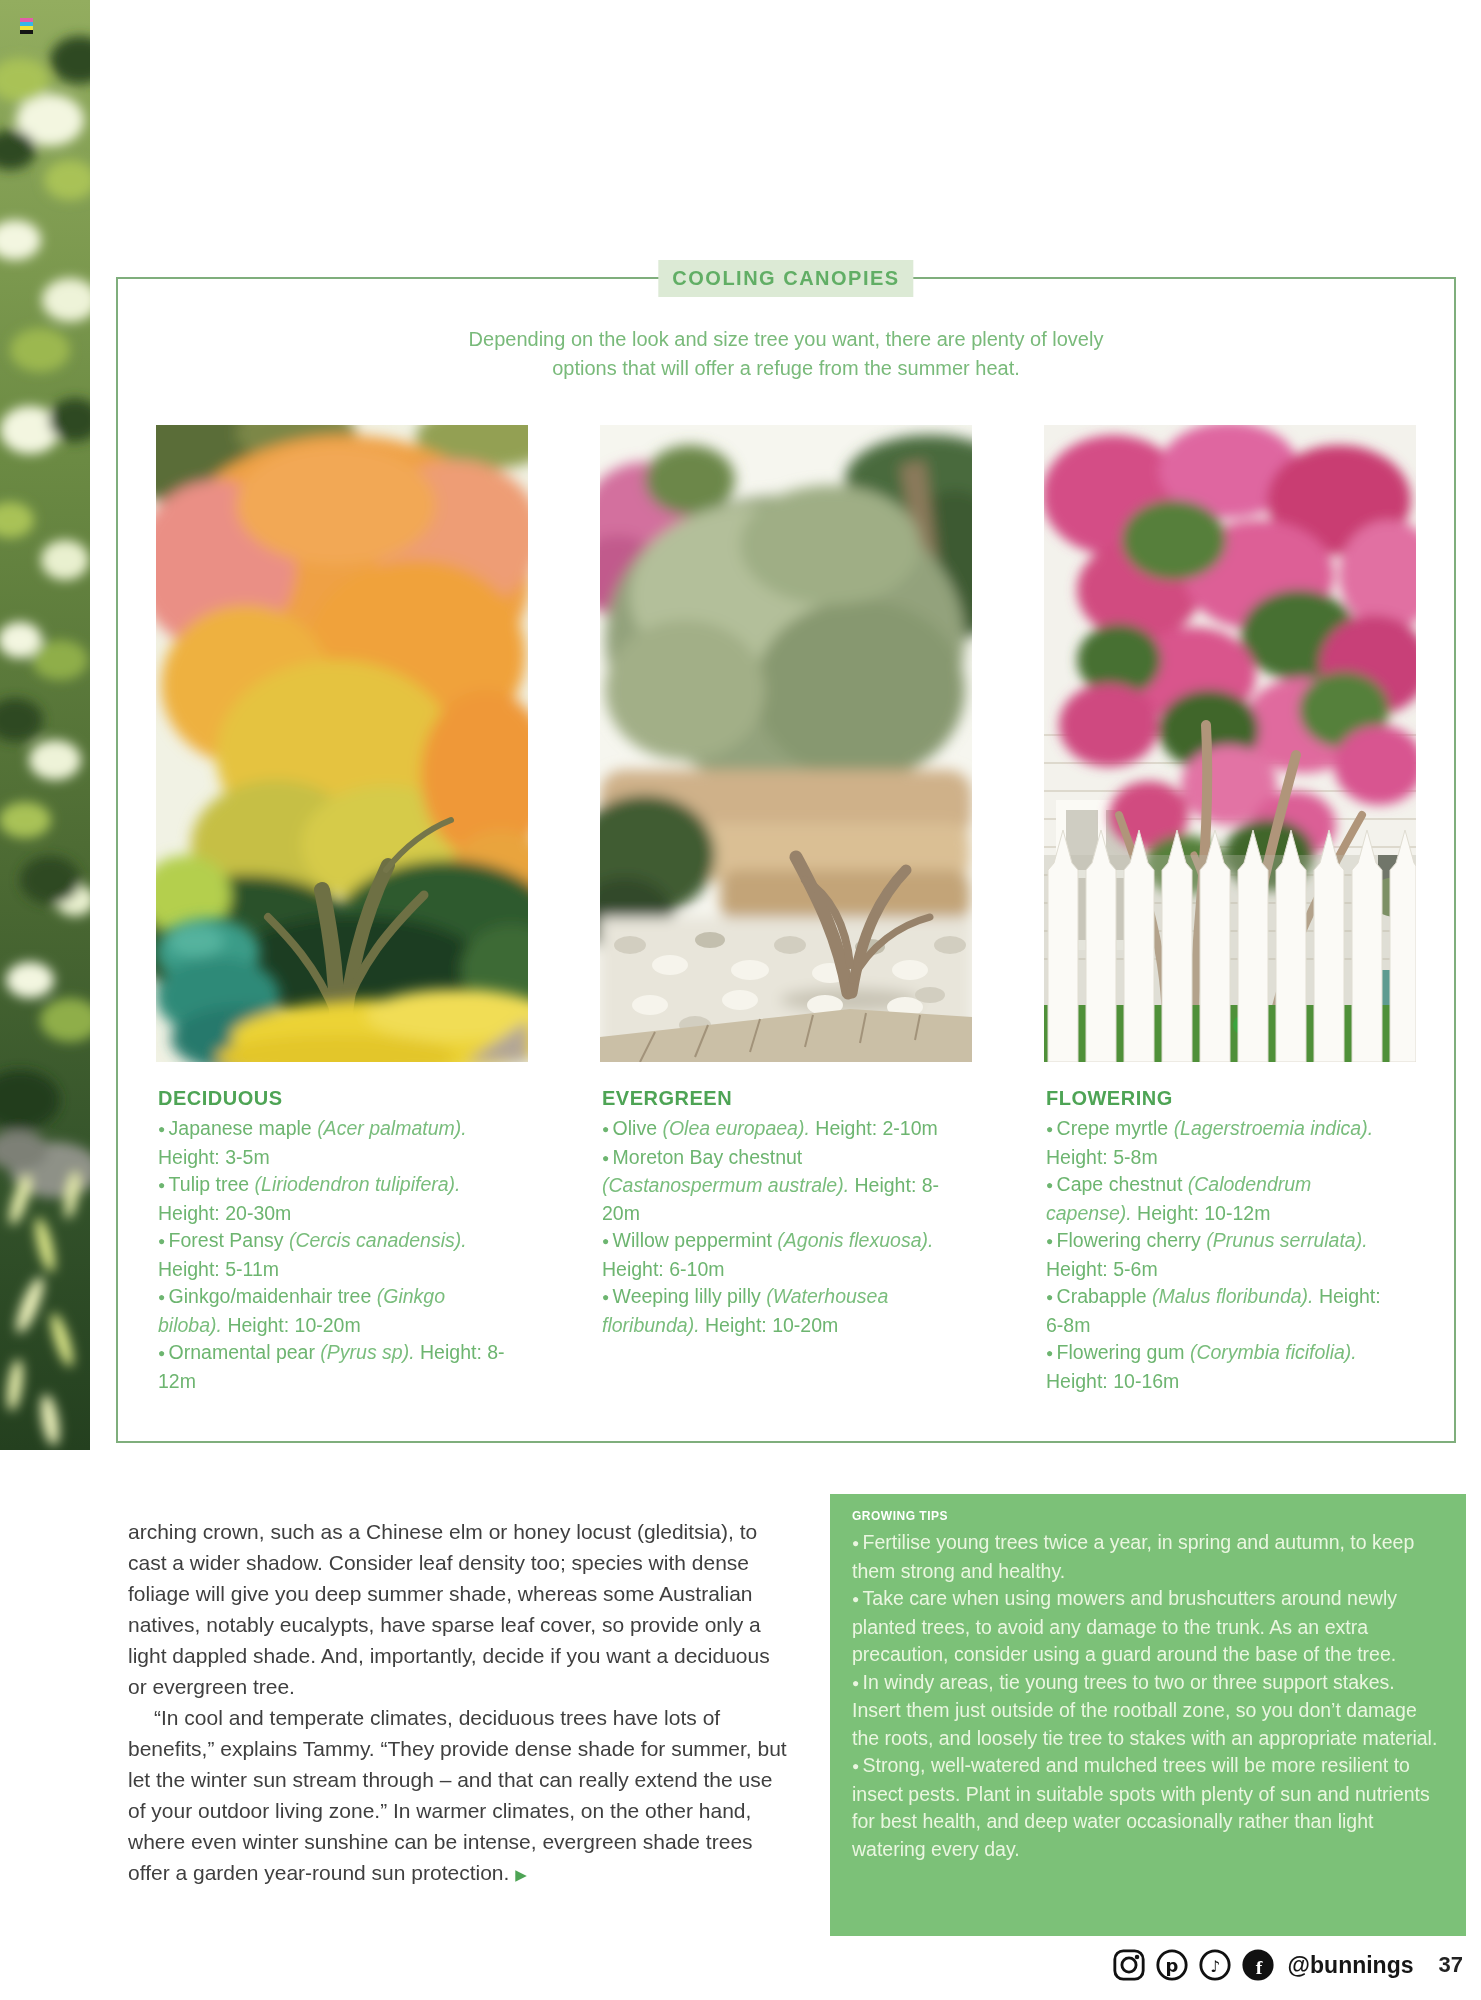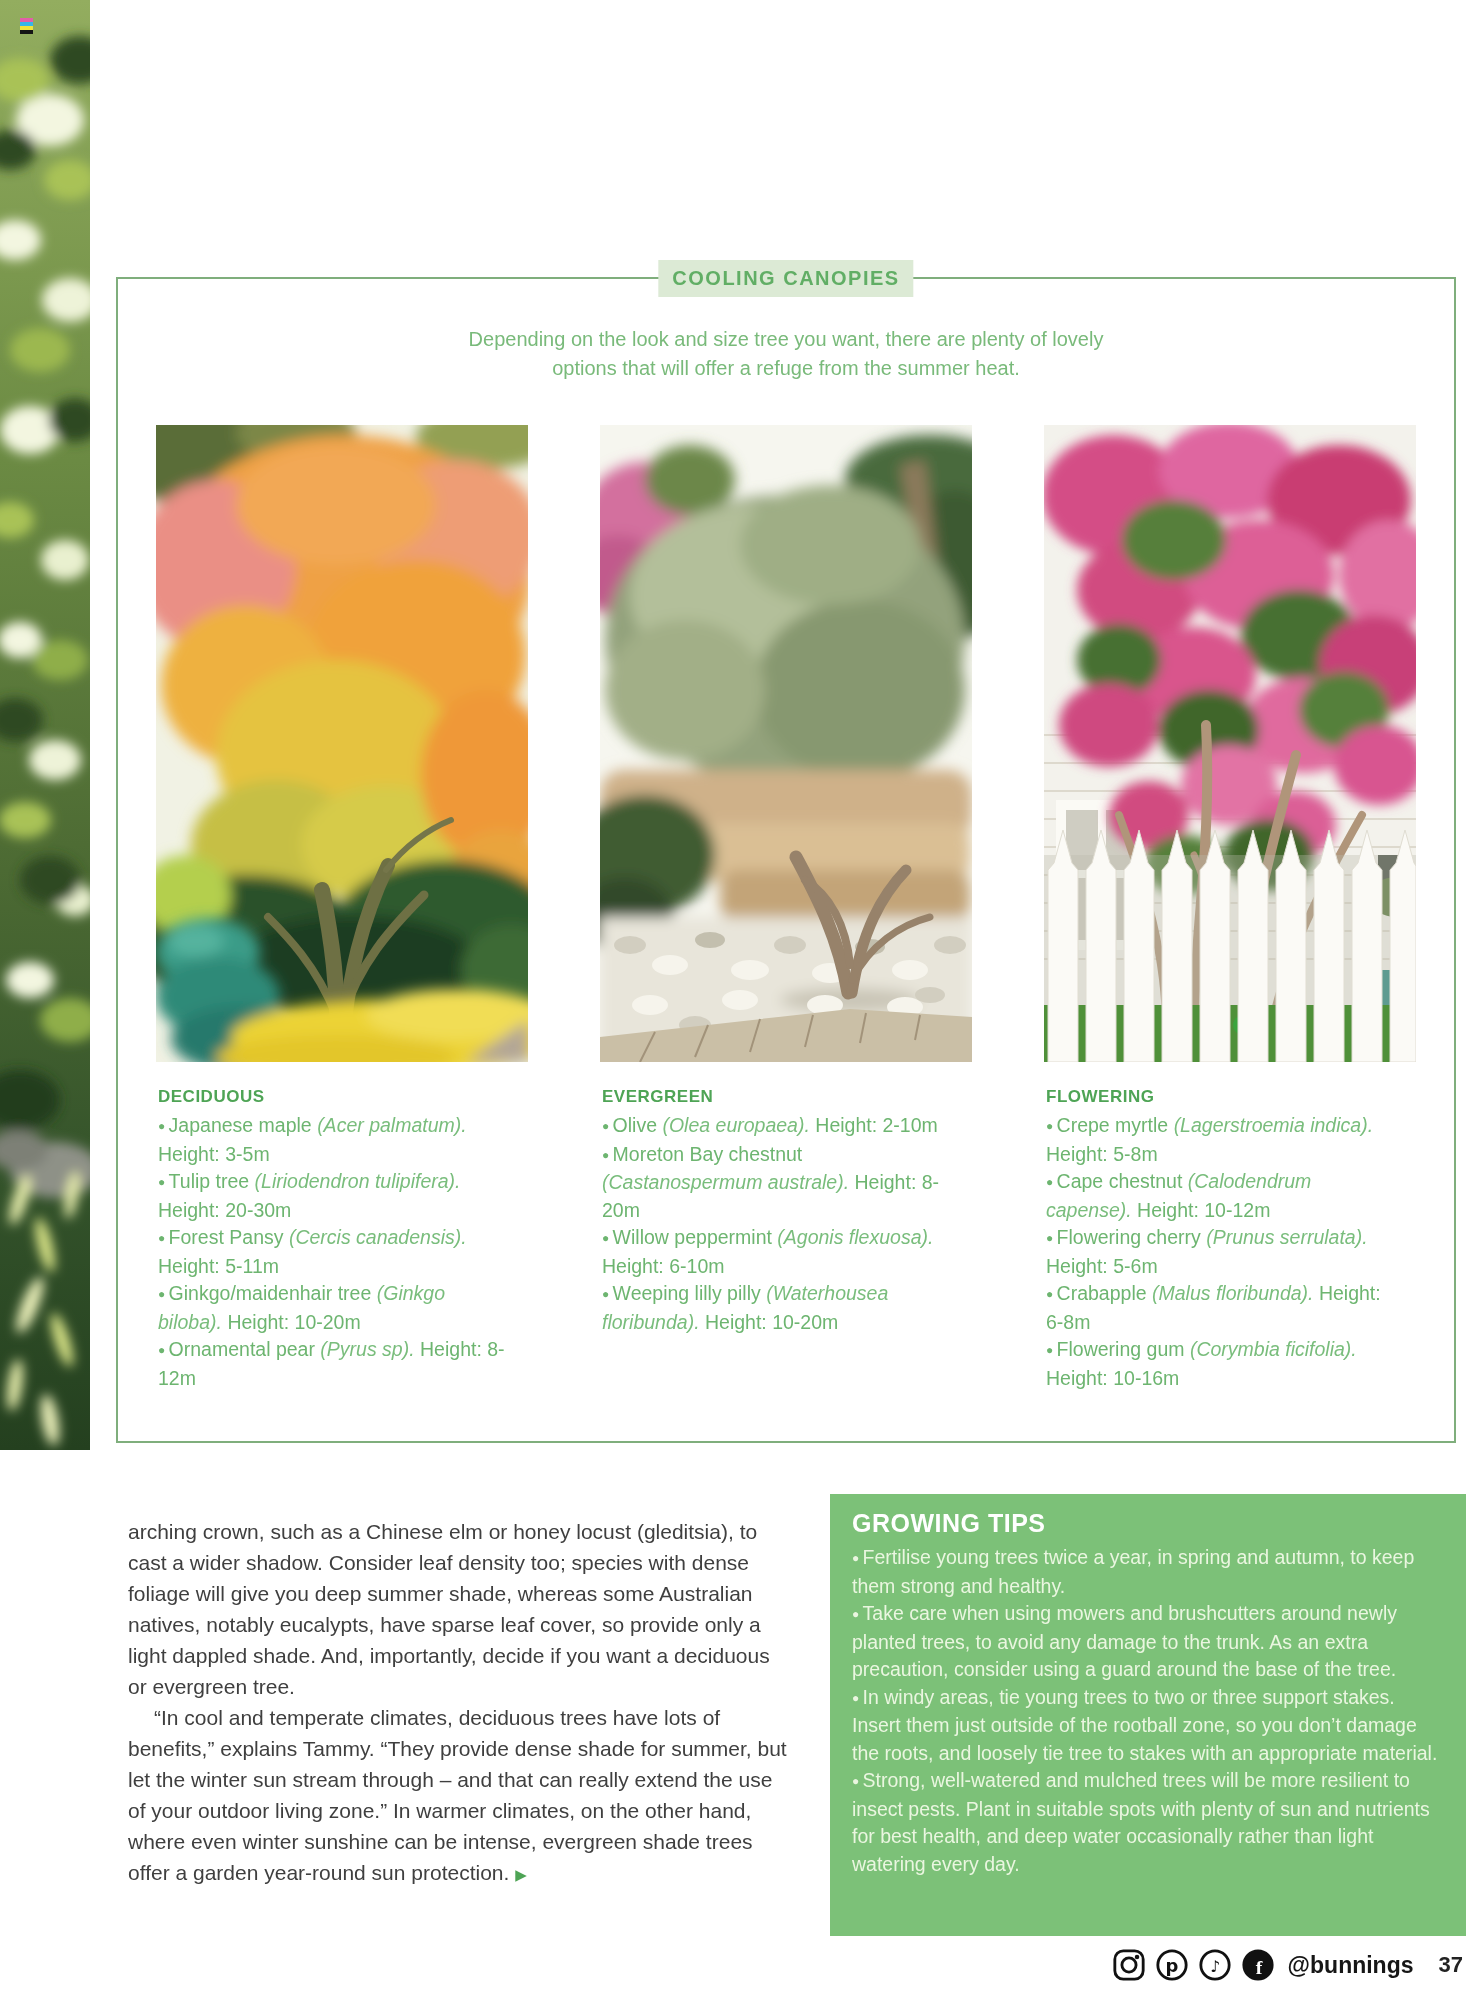"DECIDUOUS" .tree-col h3 { font-size: 17px -> 20px }
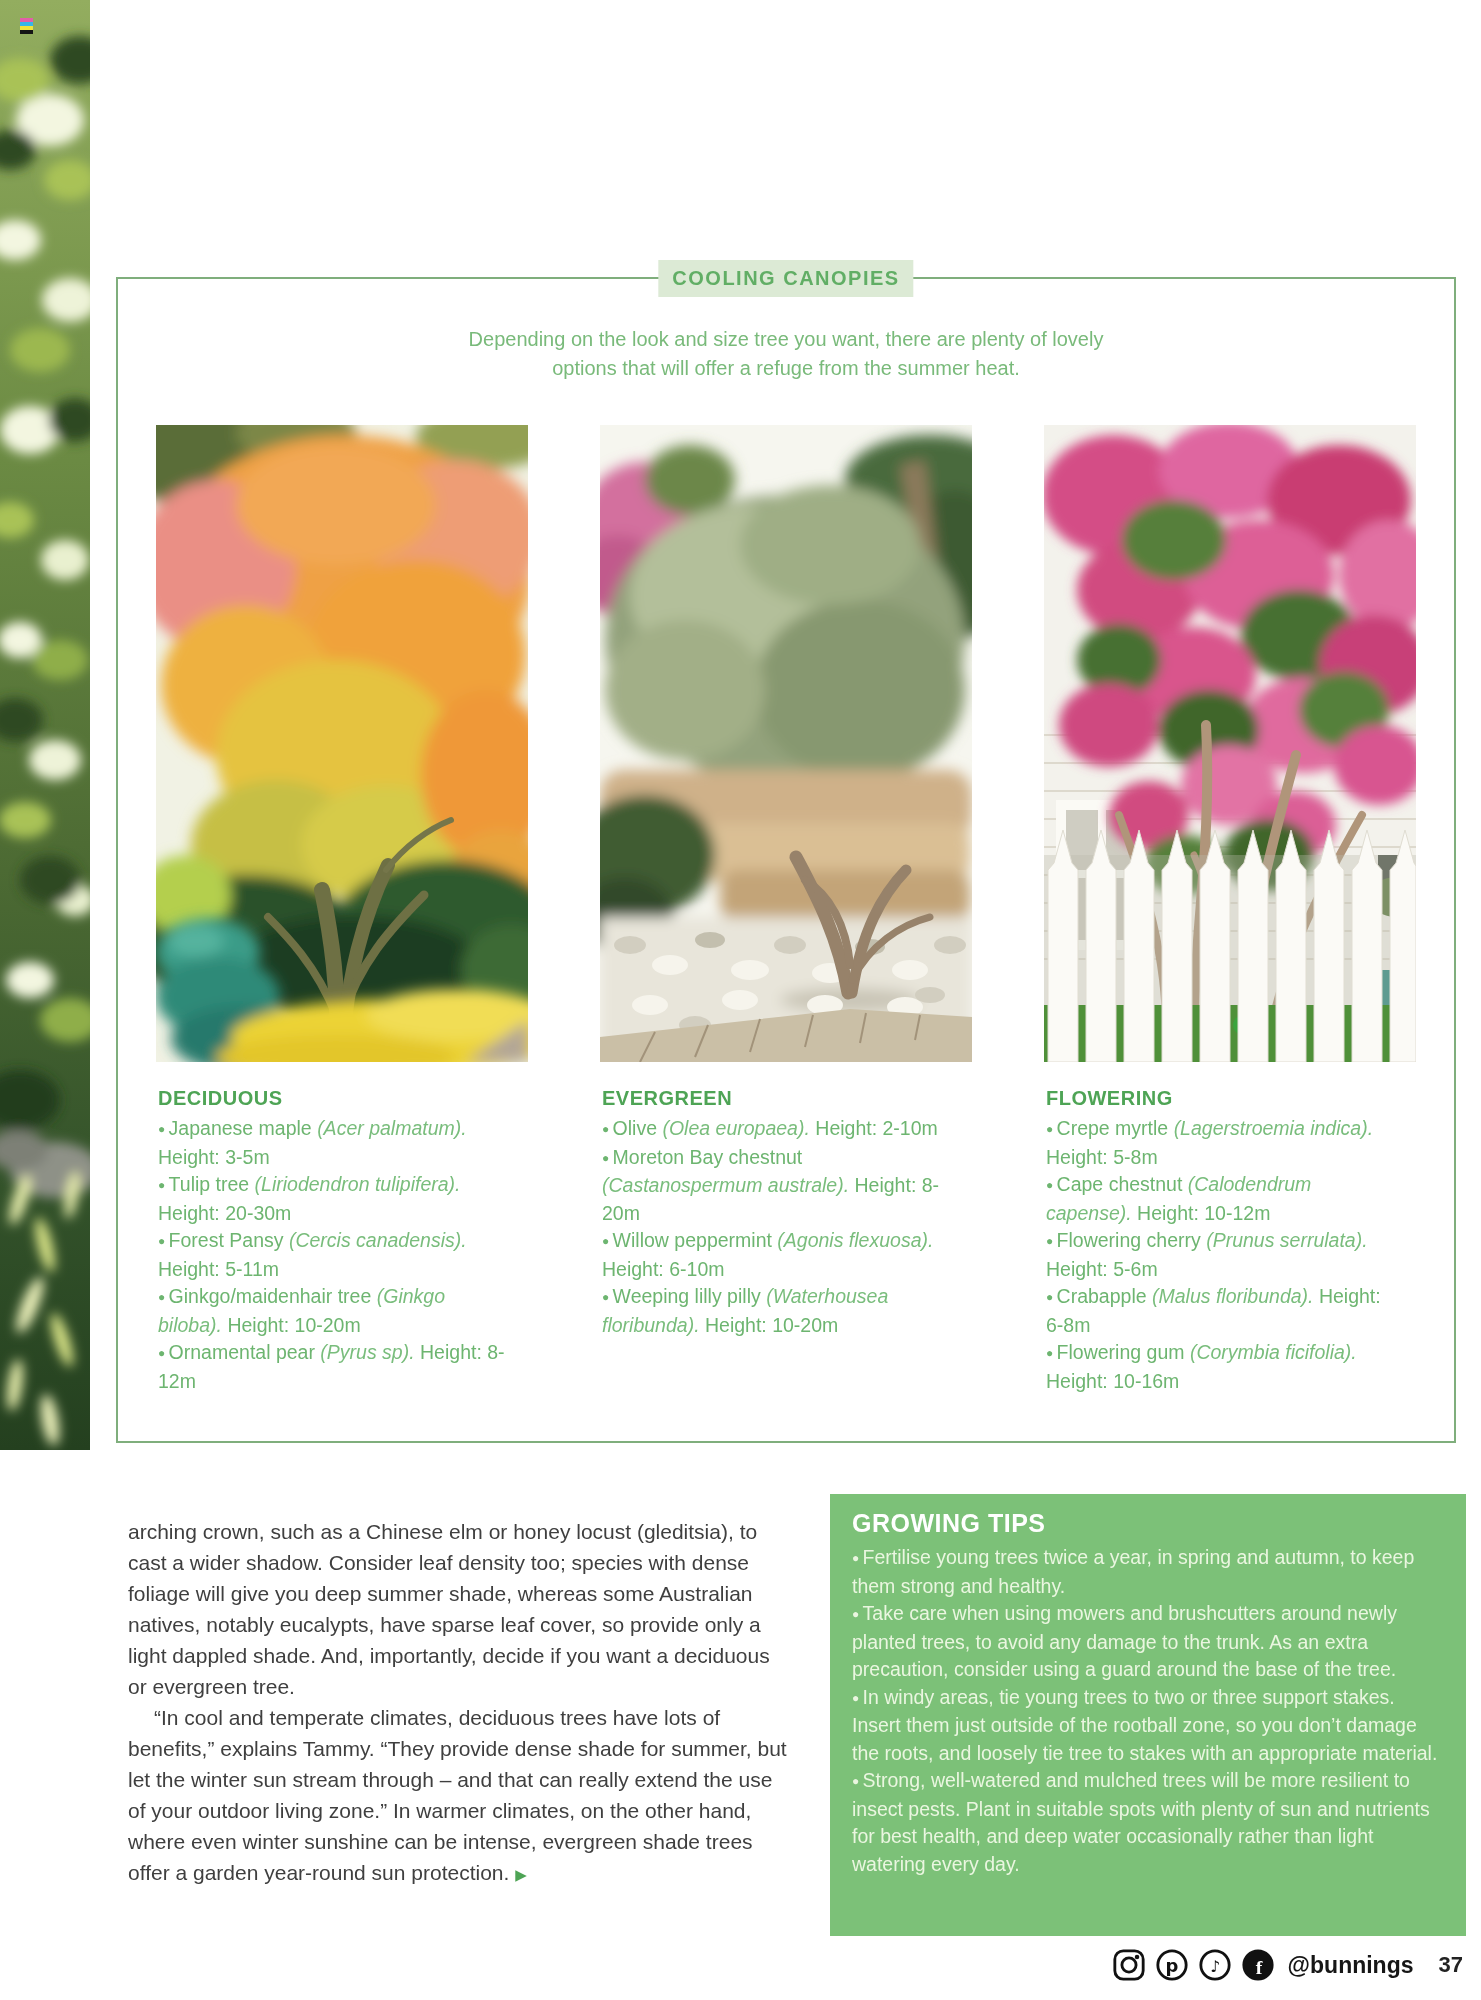"GROWING TIPS" .tipsbox h3 { font-size: 25px -> 12px }
